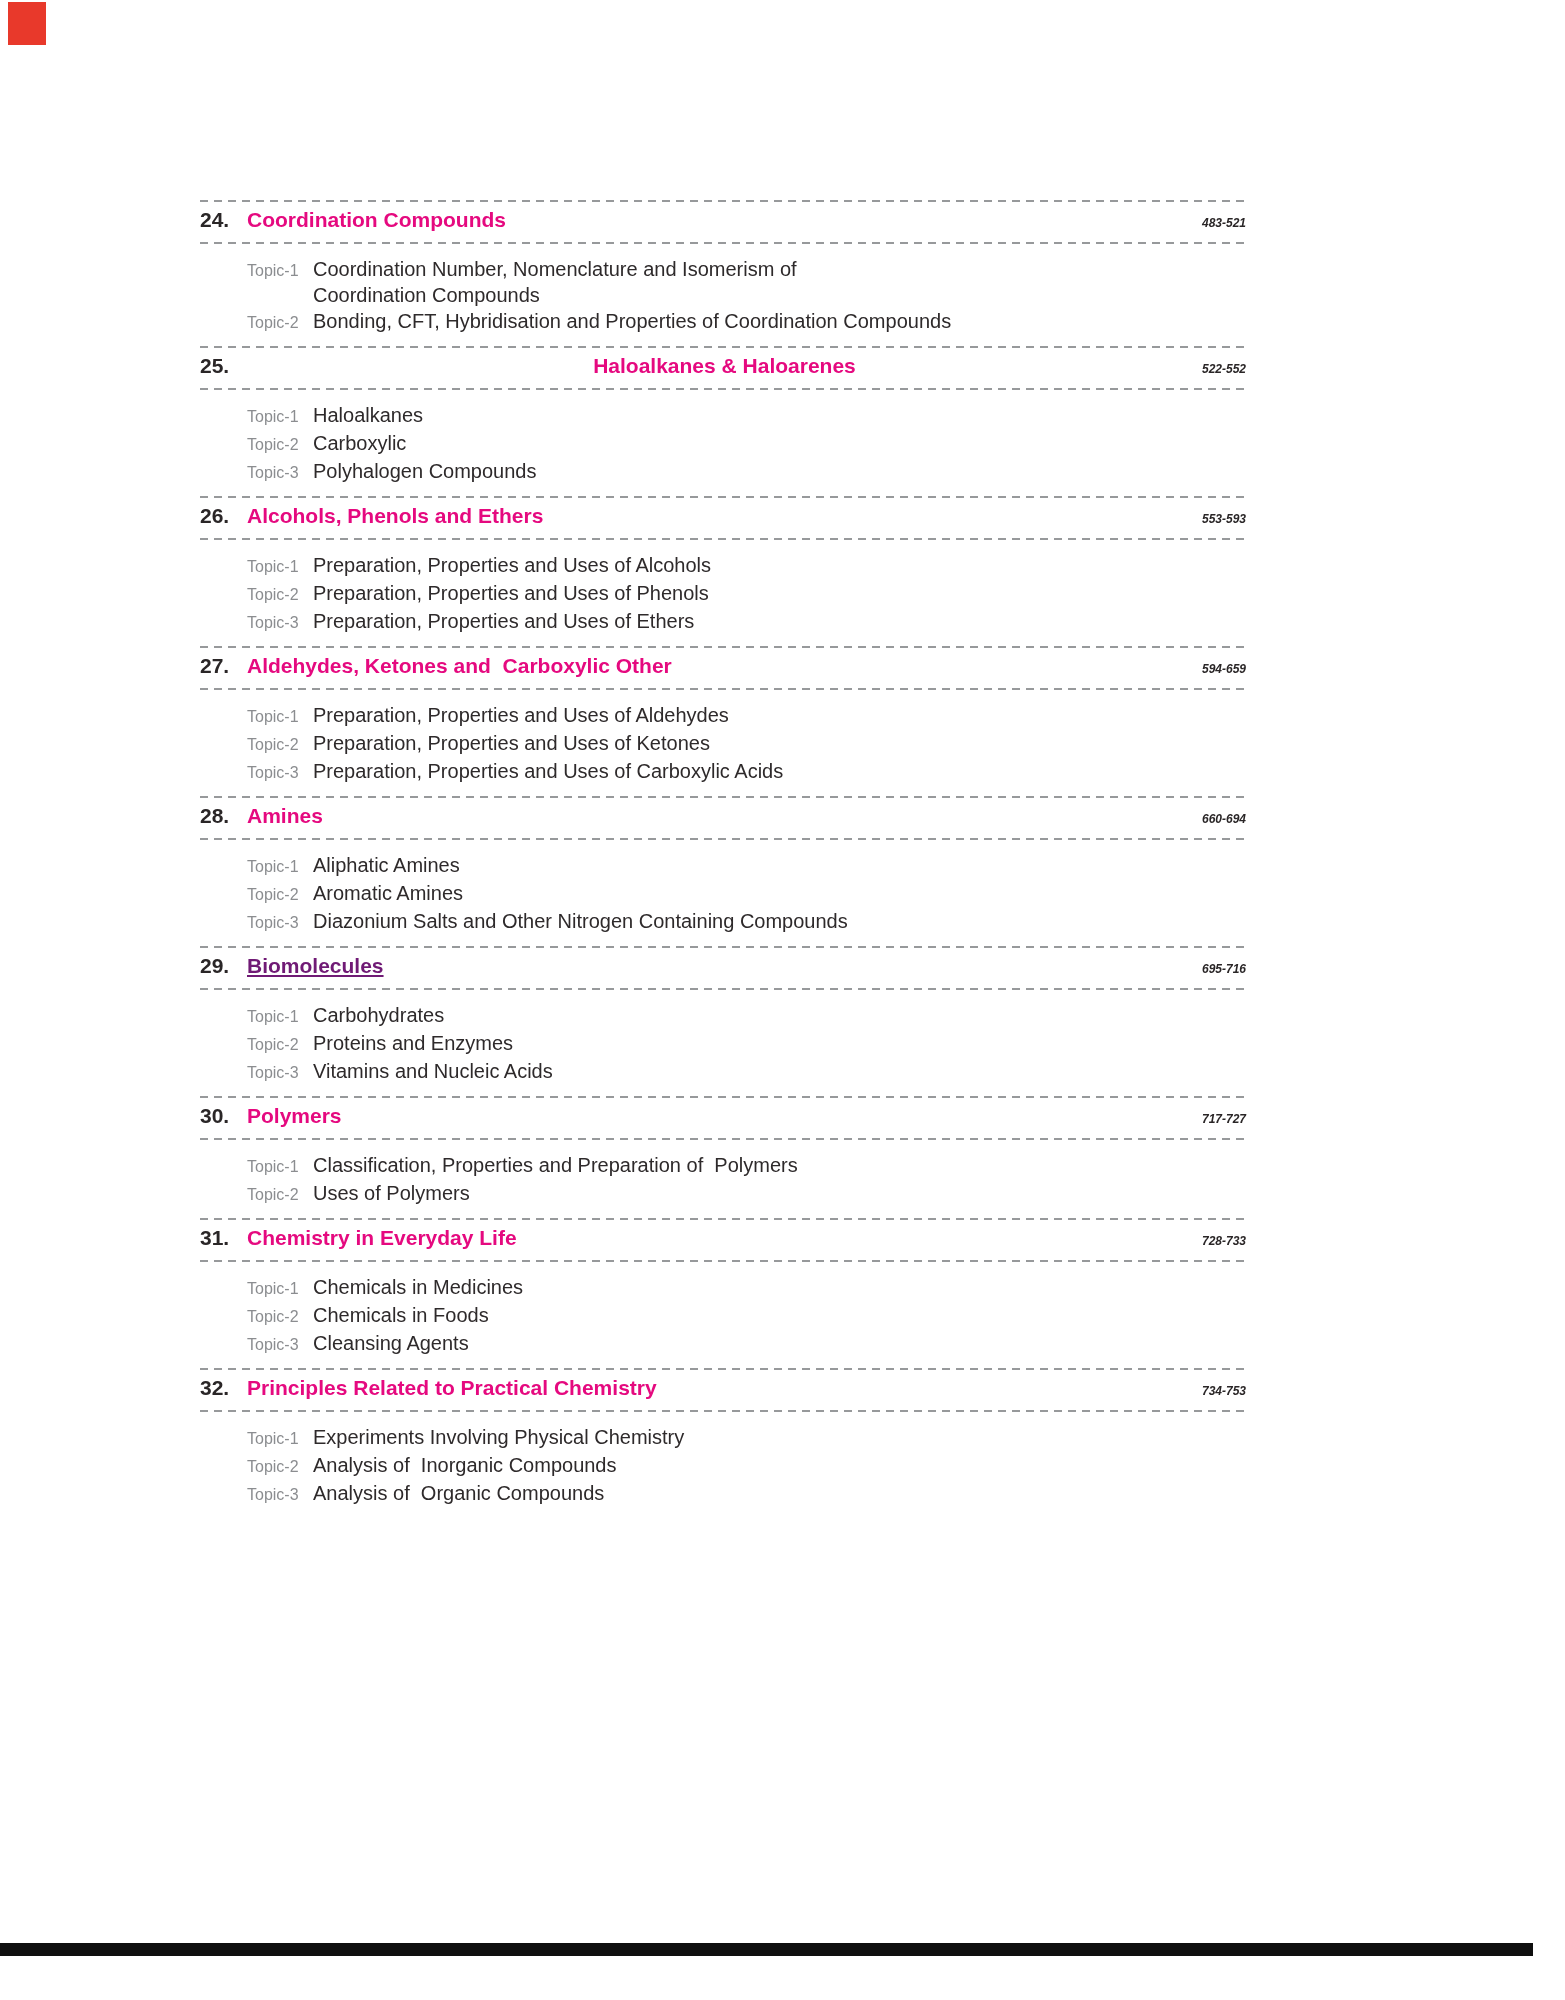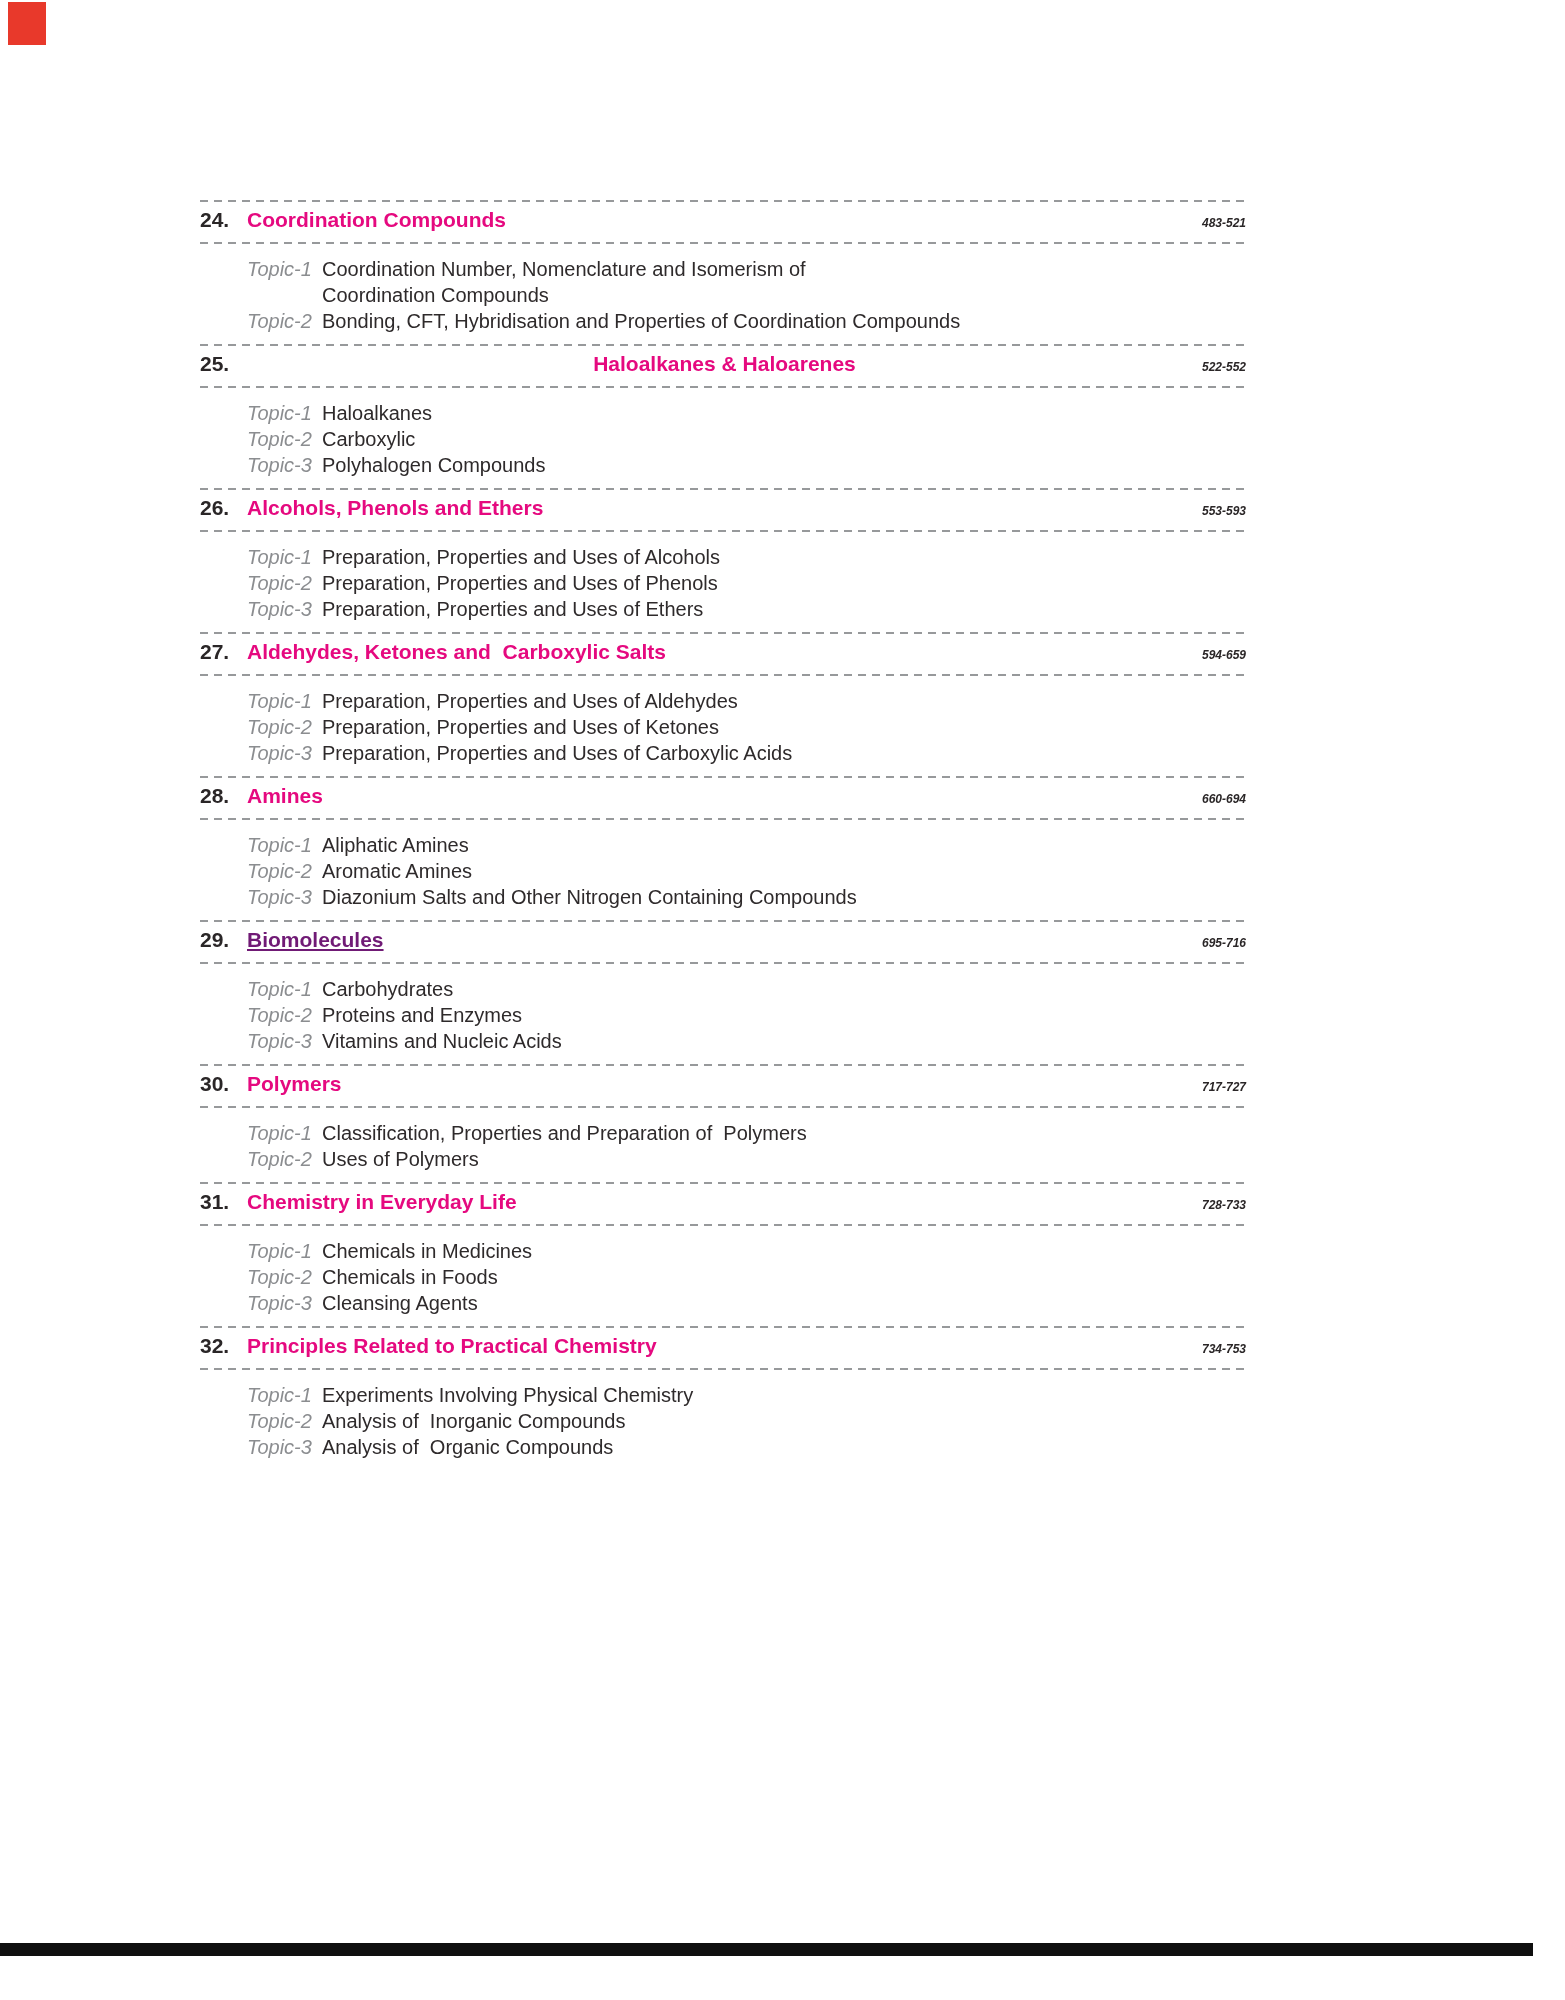"Topic-1" .topic-label { font-size: 20px -> 16px; font-style: italic -> none; margin-right: 9px -> 0 }
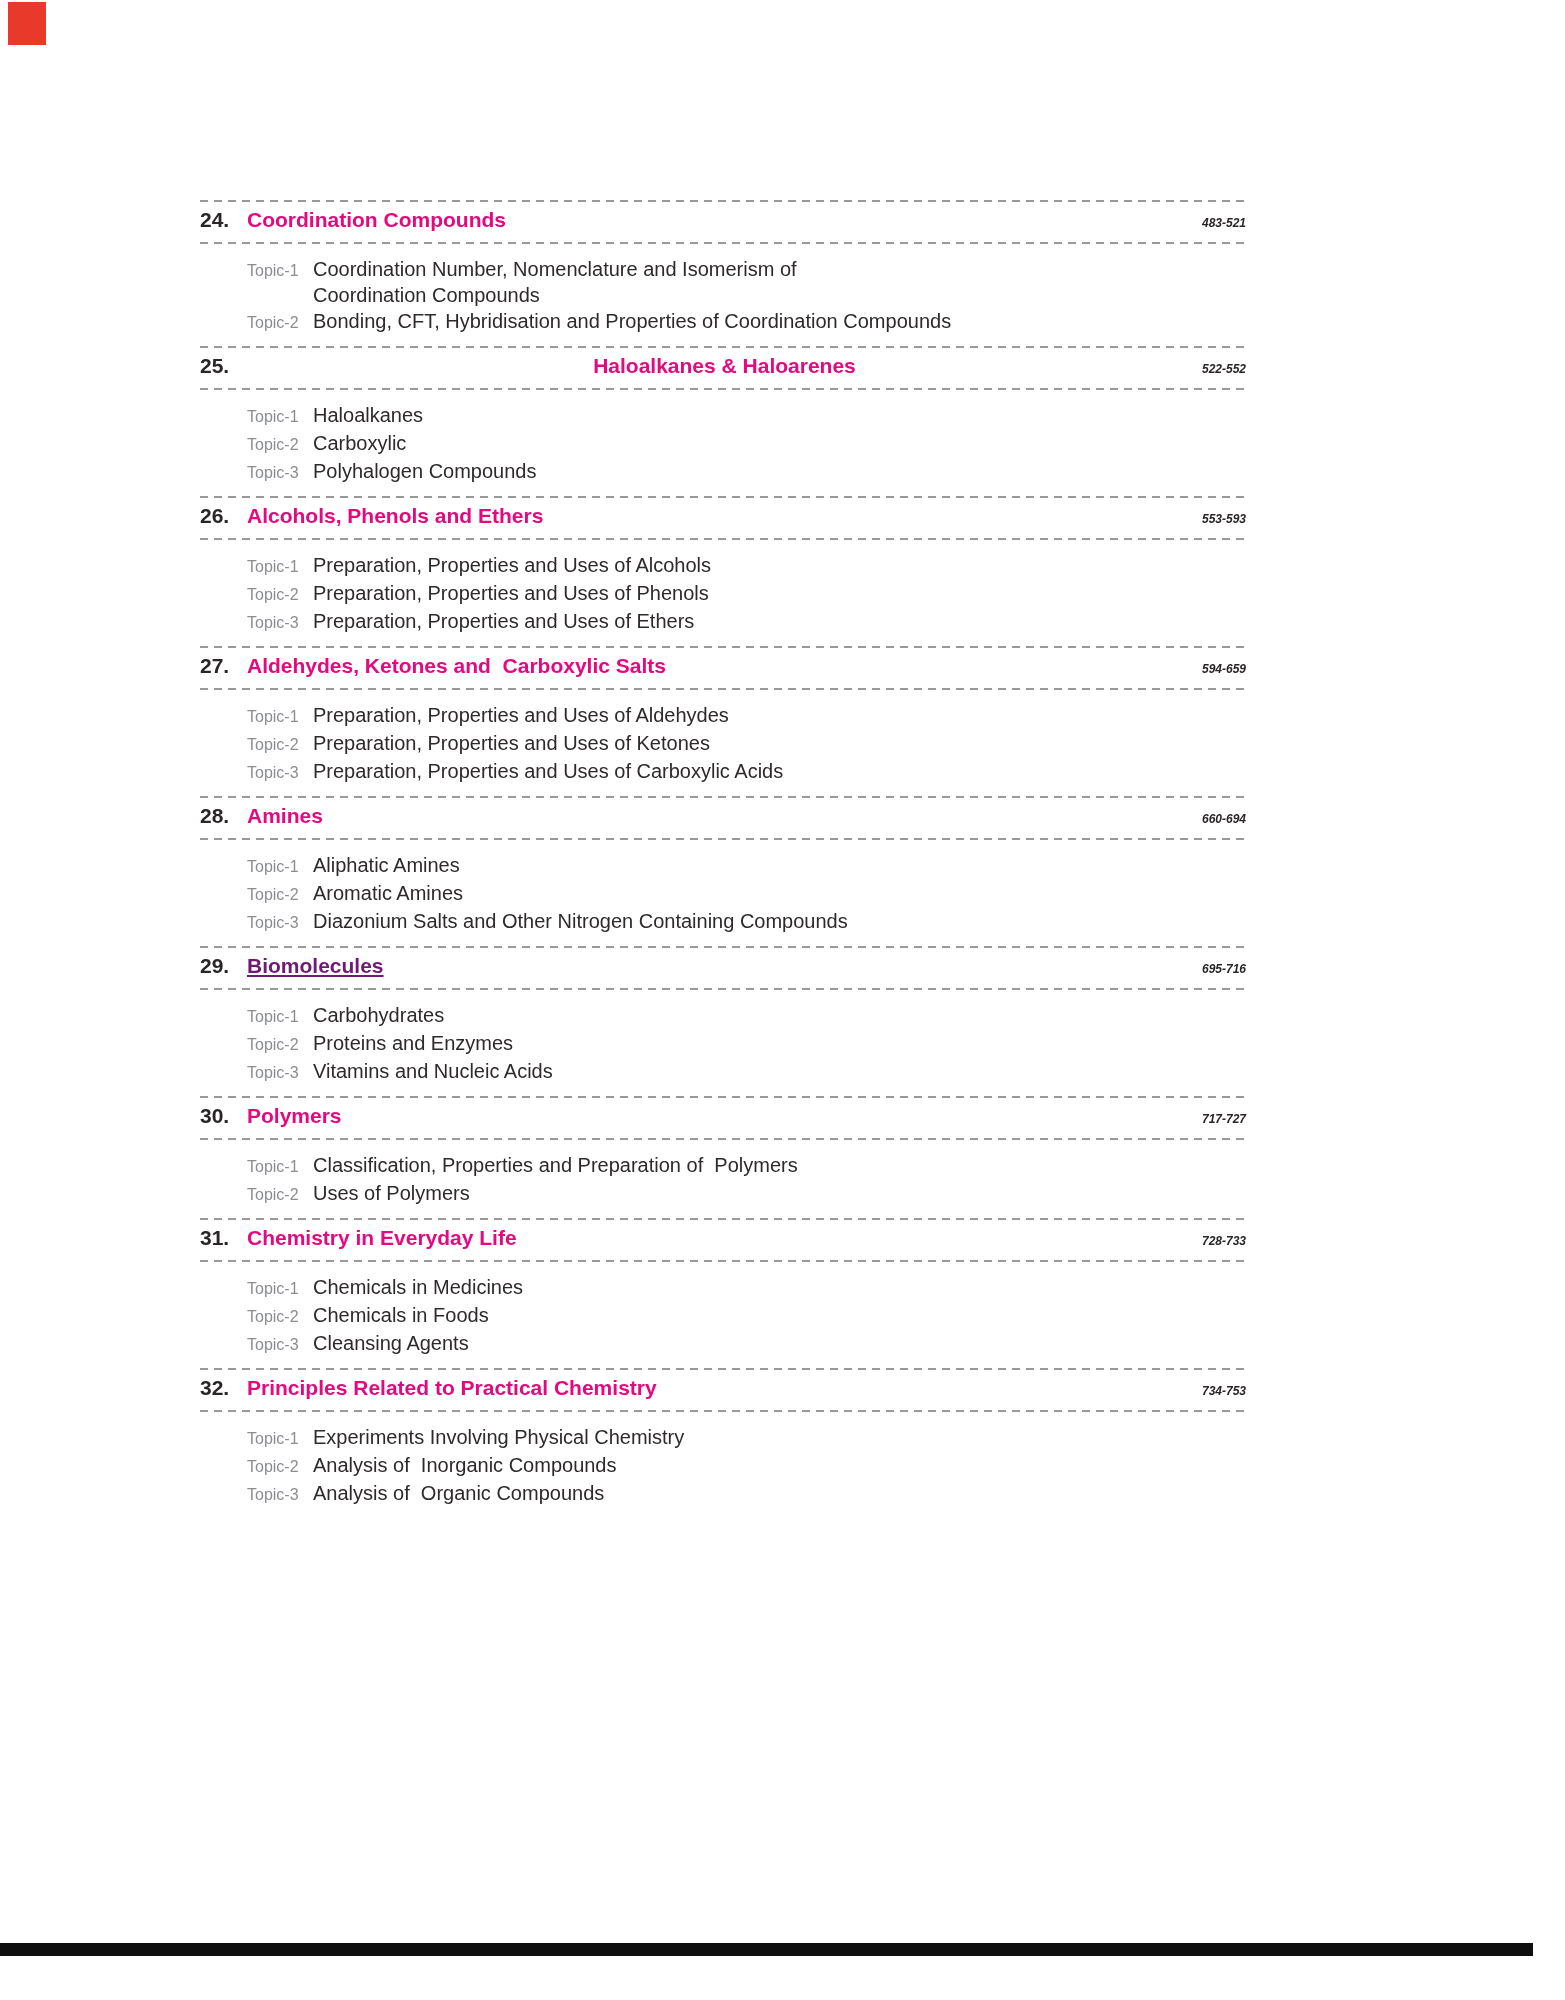"Aldehydes, Ketones and Carboxylic Salts" span.ch-title { text: Salts -> Other }
